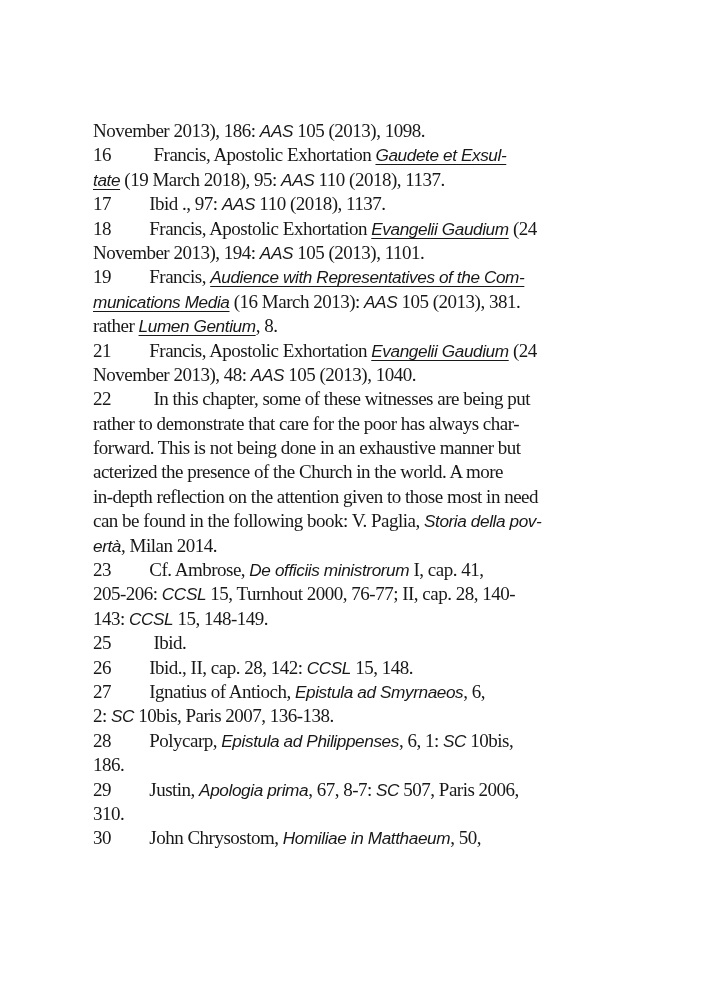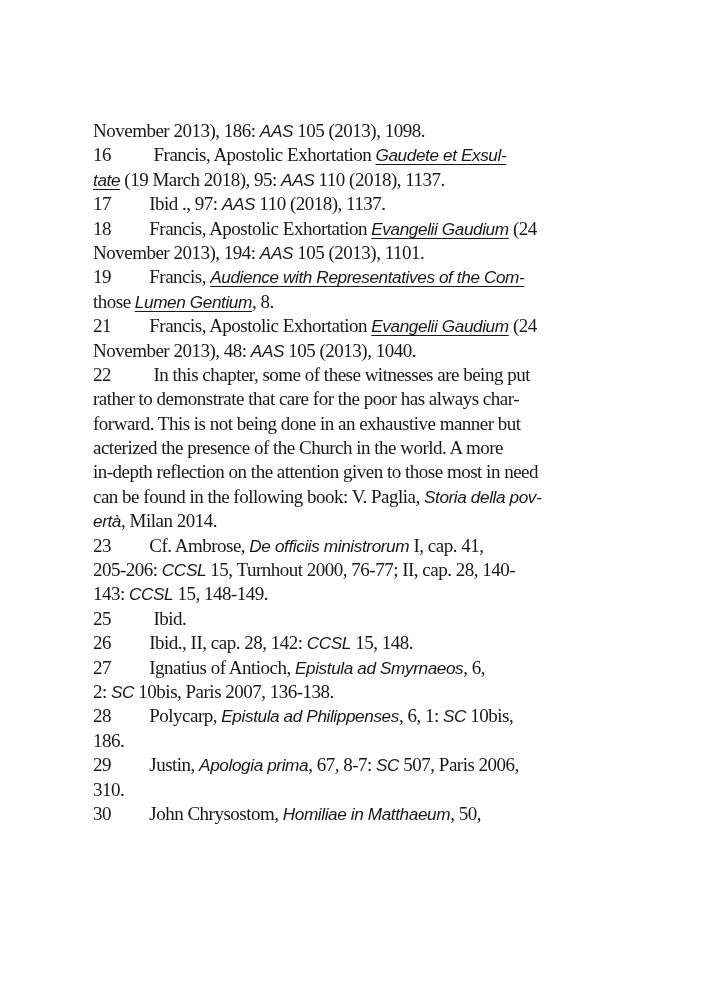"munications Media (16 March 2013):" div.line { html: none -> <div><span>munications Media</span><span> (16 March 2013): </span><span>AAS</span><span> 105 (2013), 381.</span></div> }
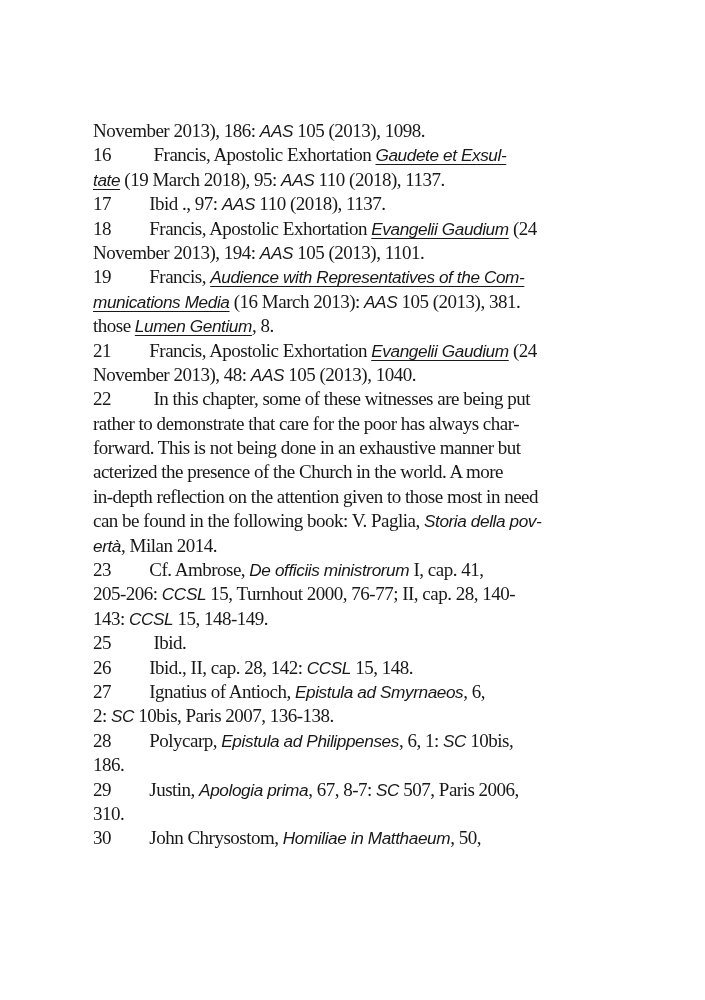"those" span.seg-regular { text: those -> rather }
